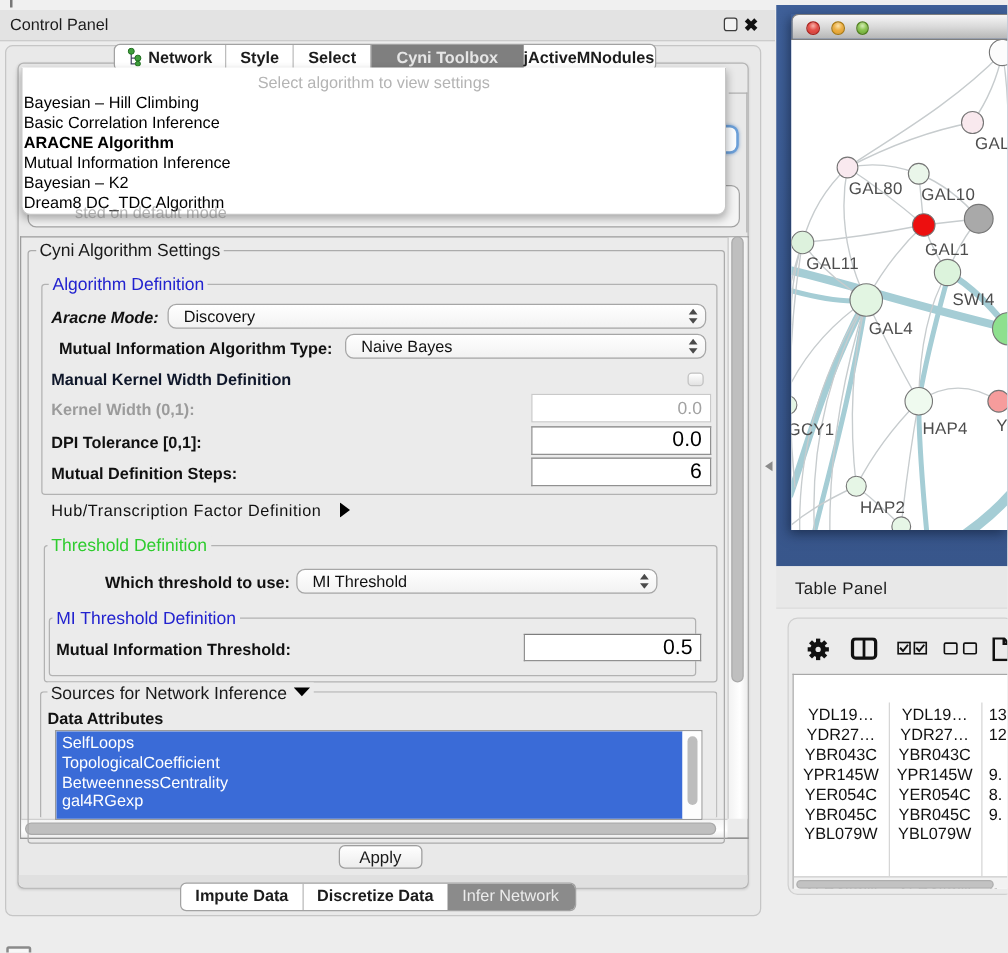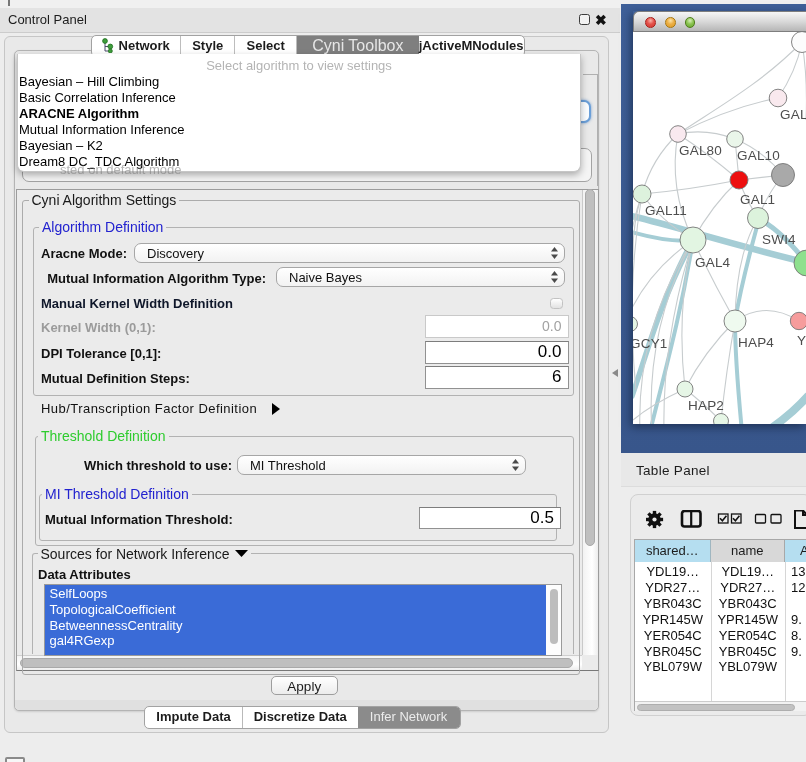"Cyni Toolbox" div { font-size: 16px -> 13px; font-weight: none -> bold }
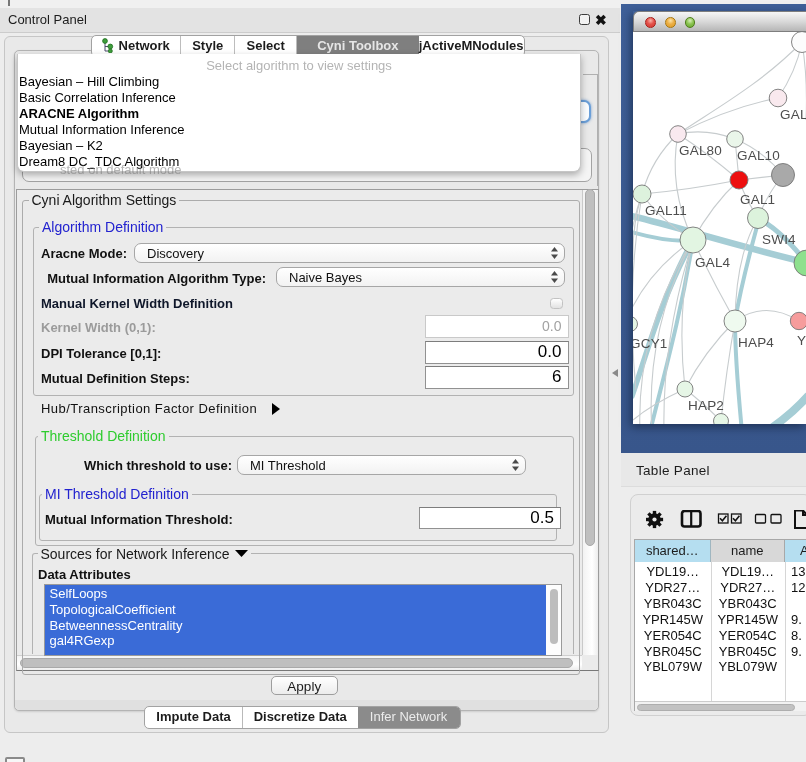"Aracne Mode:" div.abs { font-style: none -> italic }
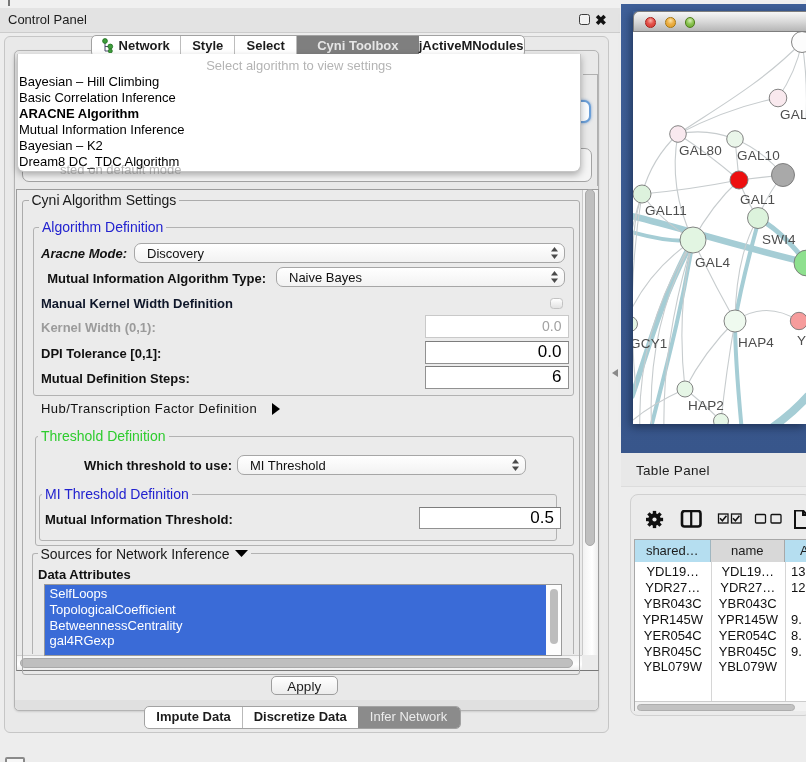"shared…" div.abs { html: <div> <div>shared…</div> <div>name</div> <div>A</div> </div> -> none }
